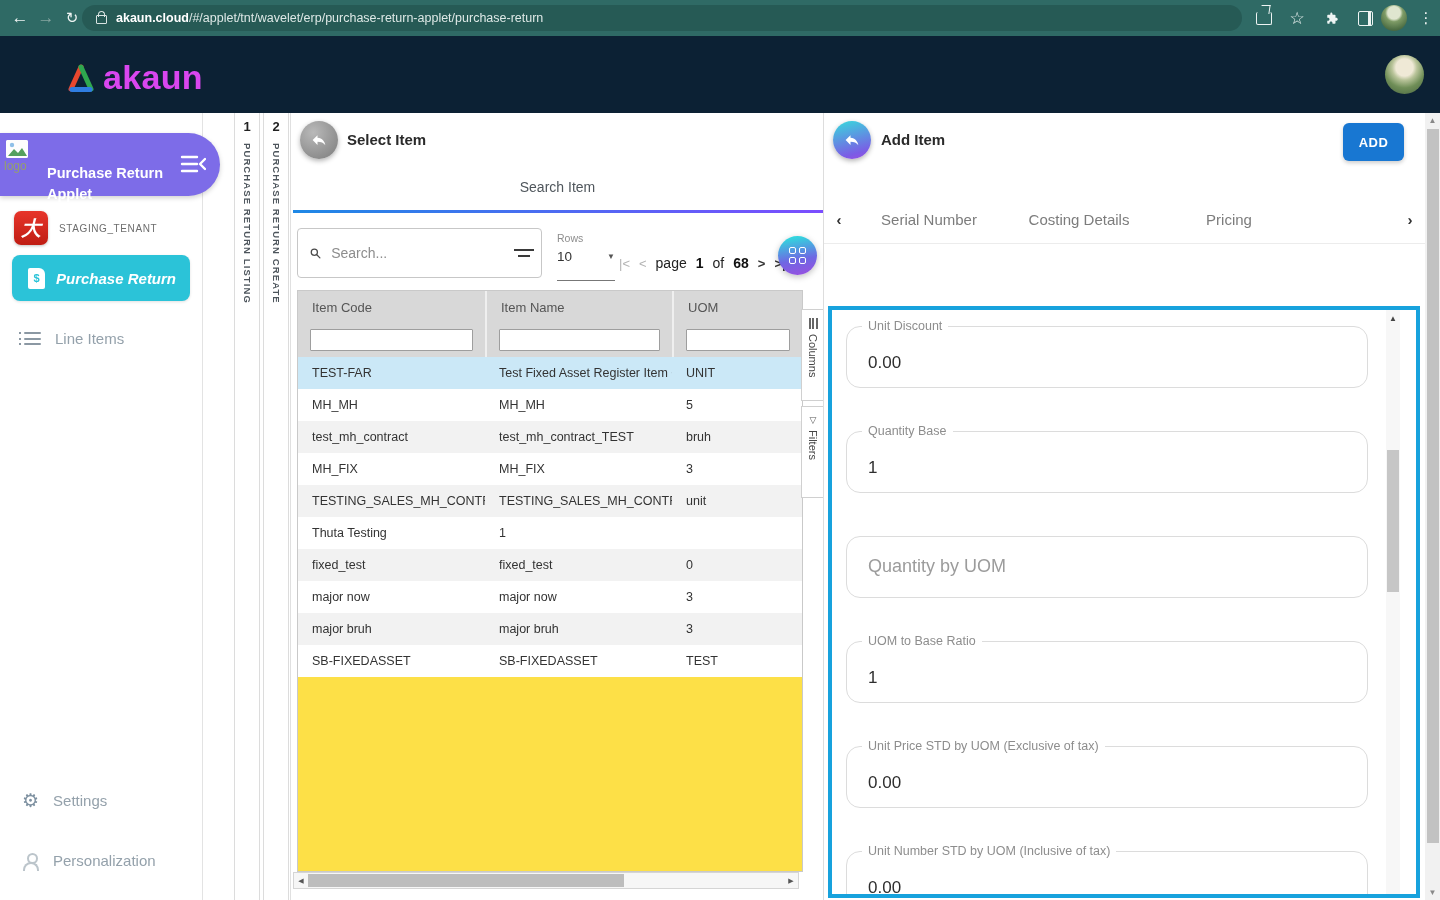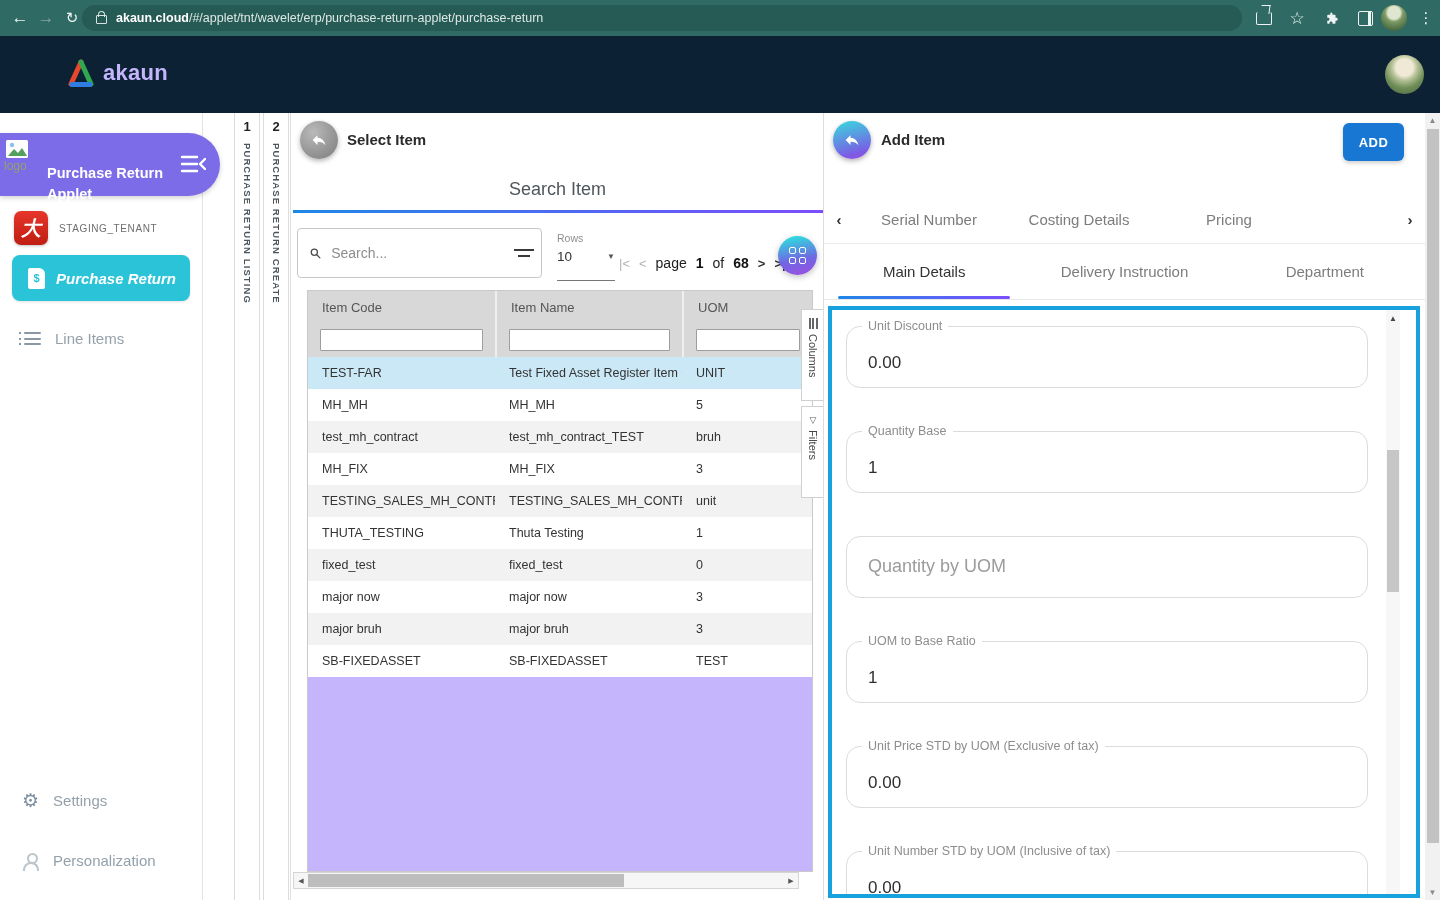"akaun" .brand-text { color: #c4b5fd -> #d946ef; font-size: 22px -> 34px }
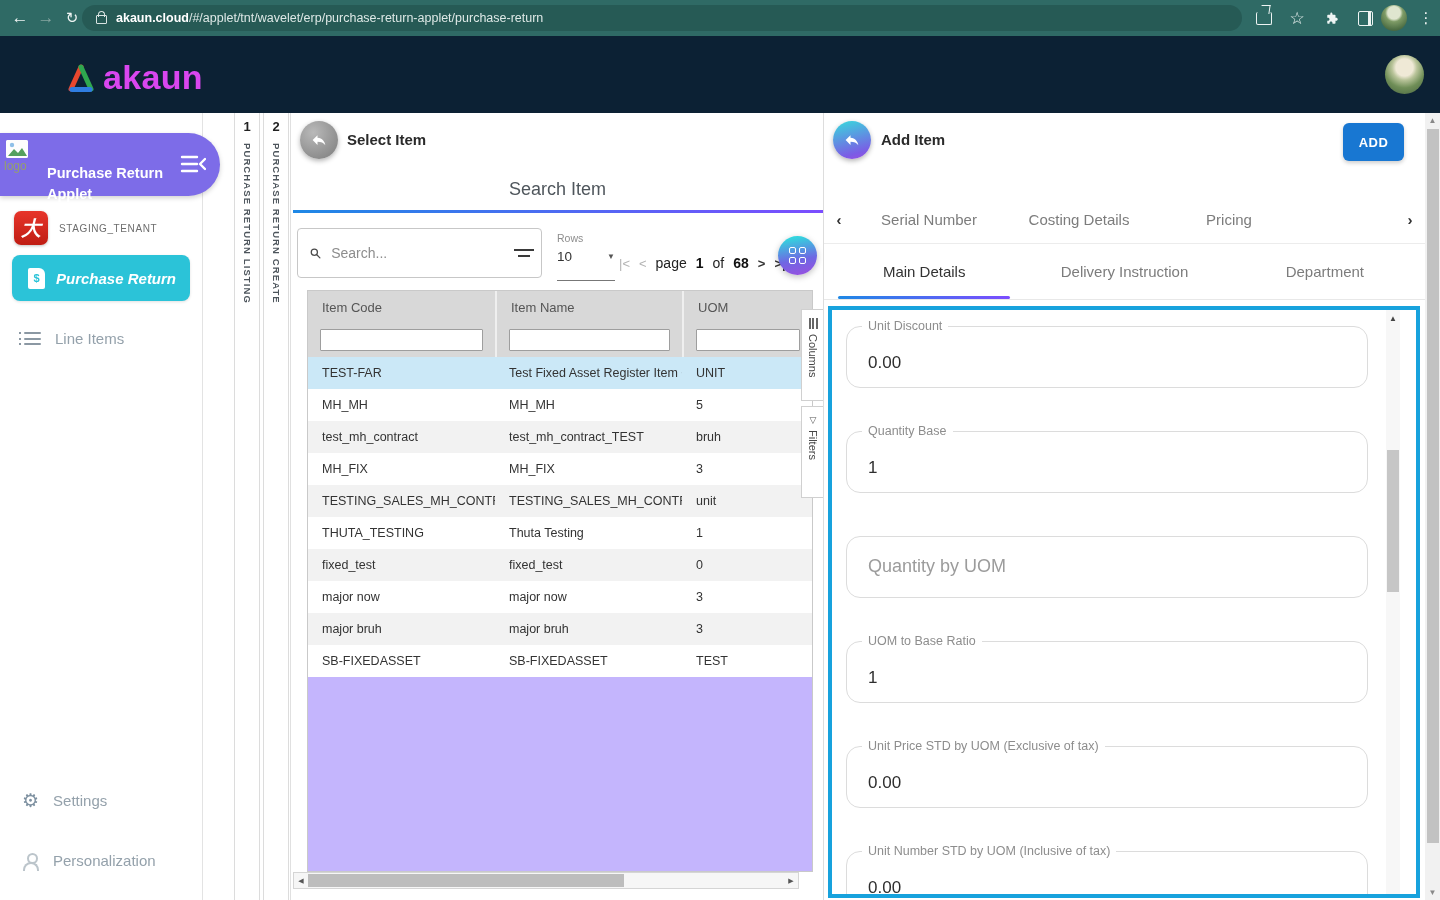"Search Item" .seltab-lbl { font-size: 18px -> 14px }
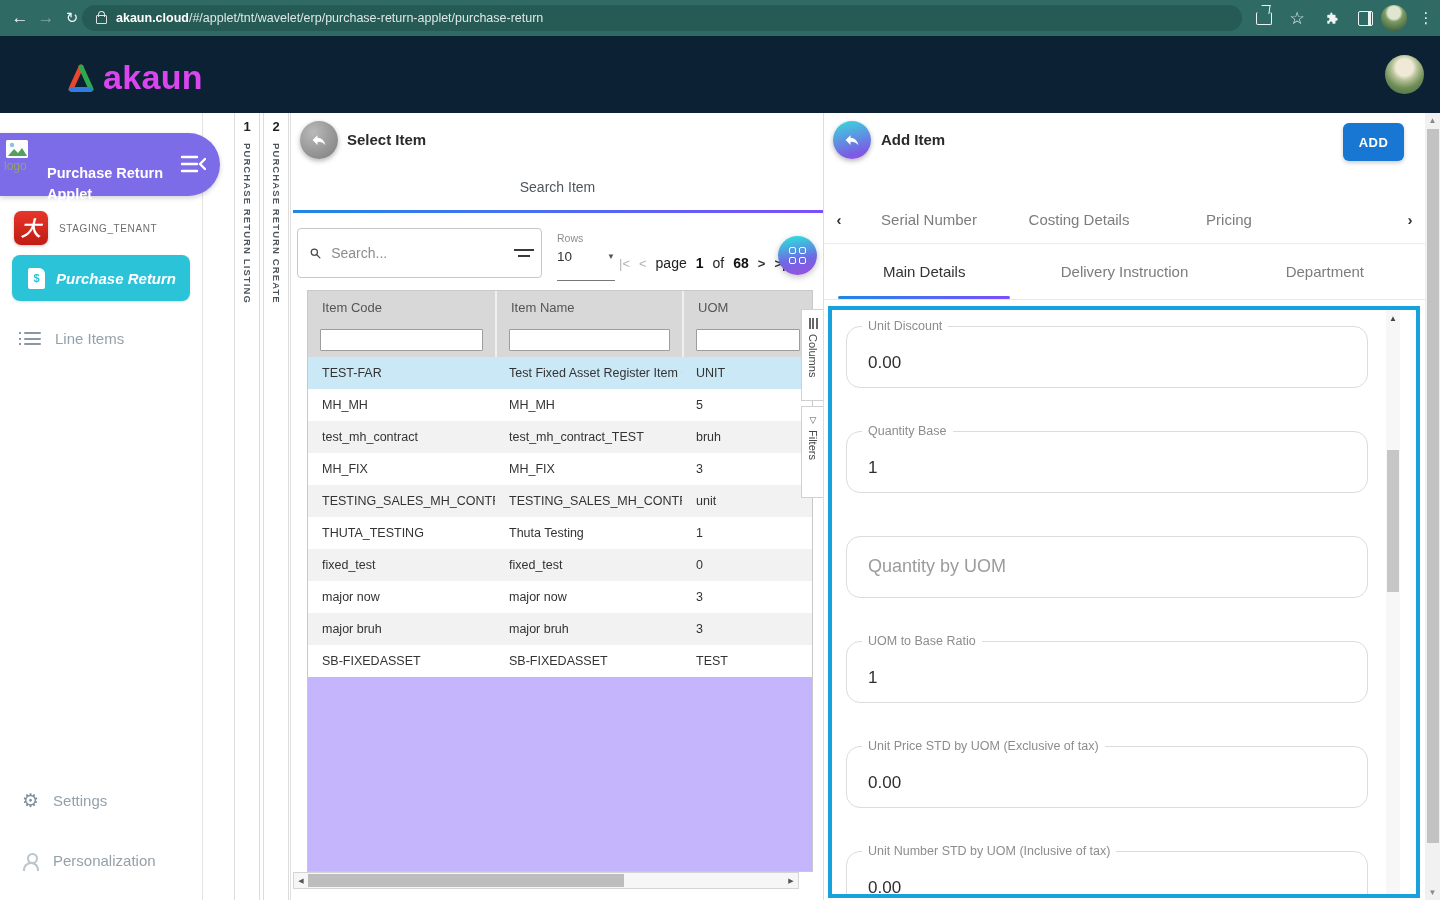"Main Details" div.subtabs-row { html: <div> <div>Main Details</div> <div>Delivery Instruction</div> <div>Department</div> </div> -> none }
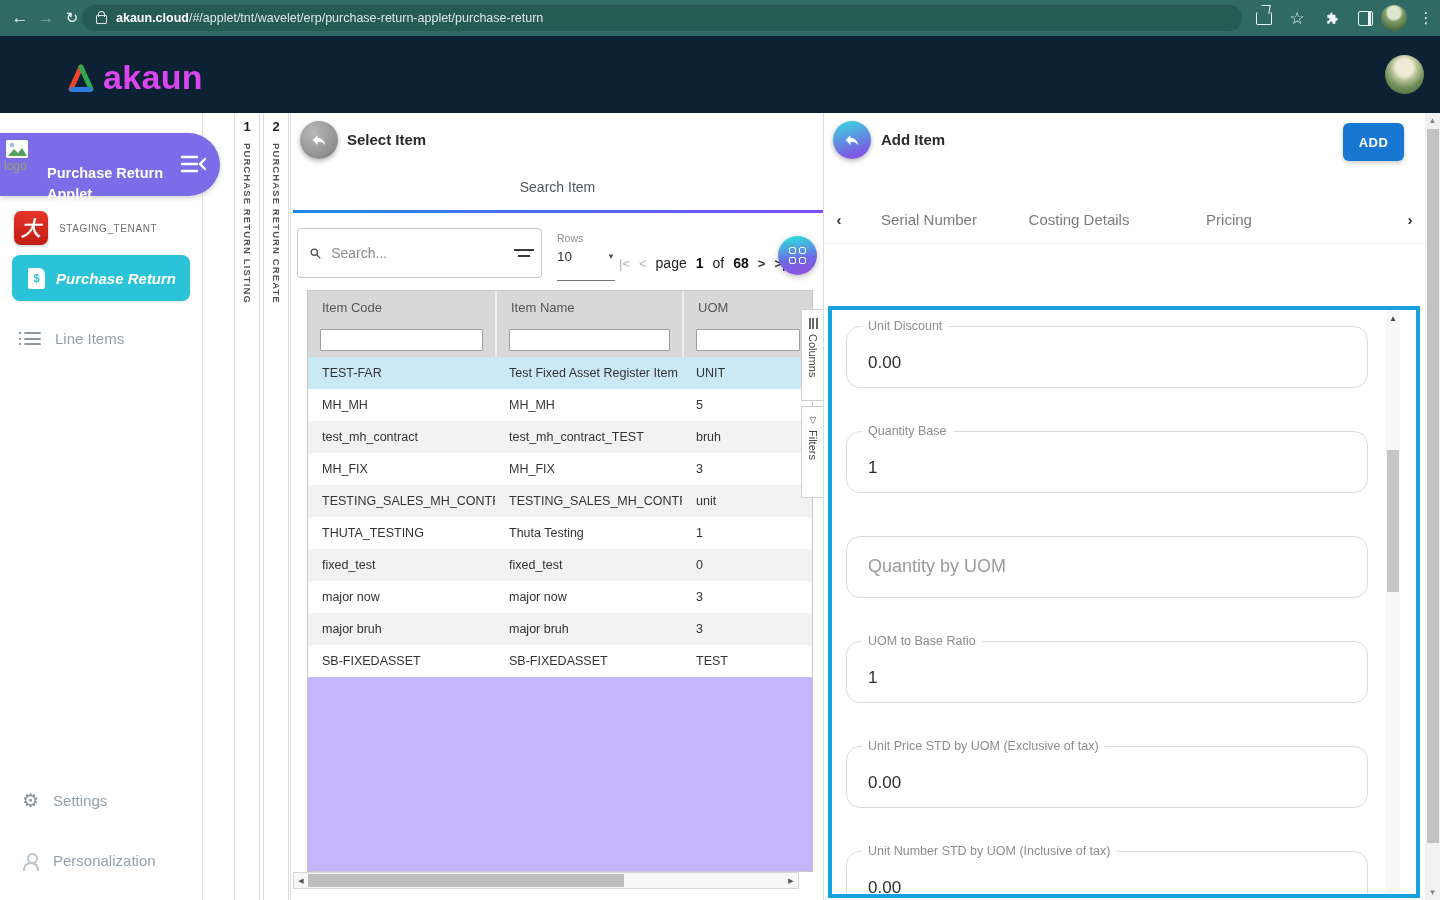"Item Code" .table-wrap { background: #c4b5fd -> #fde047; left: 16px -> 6px }
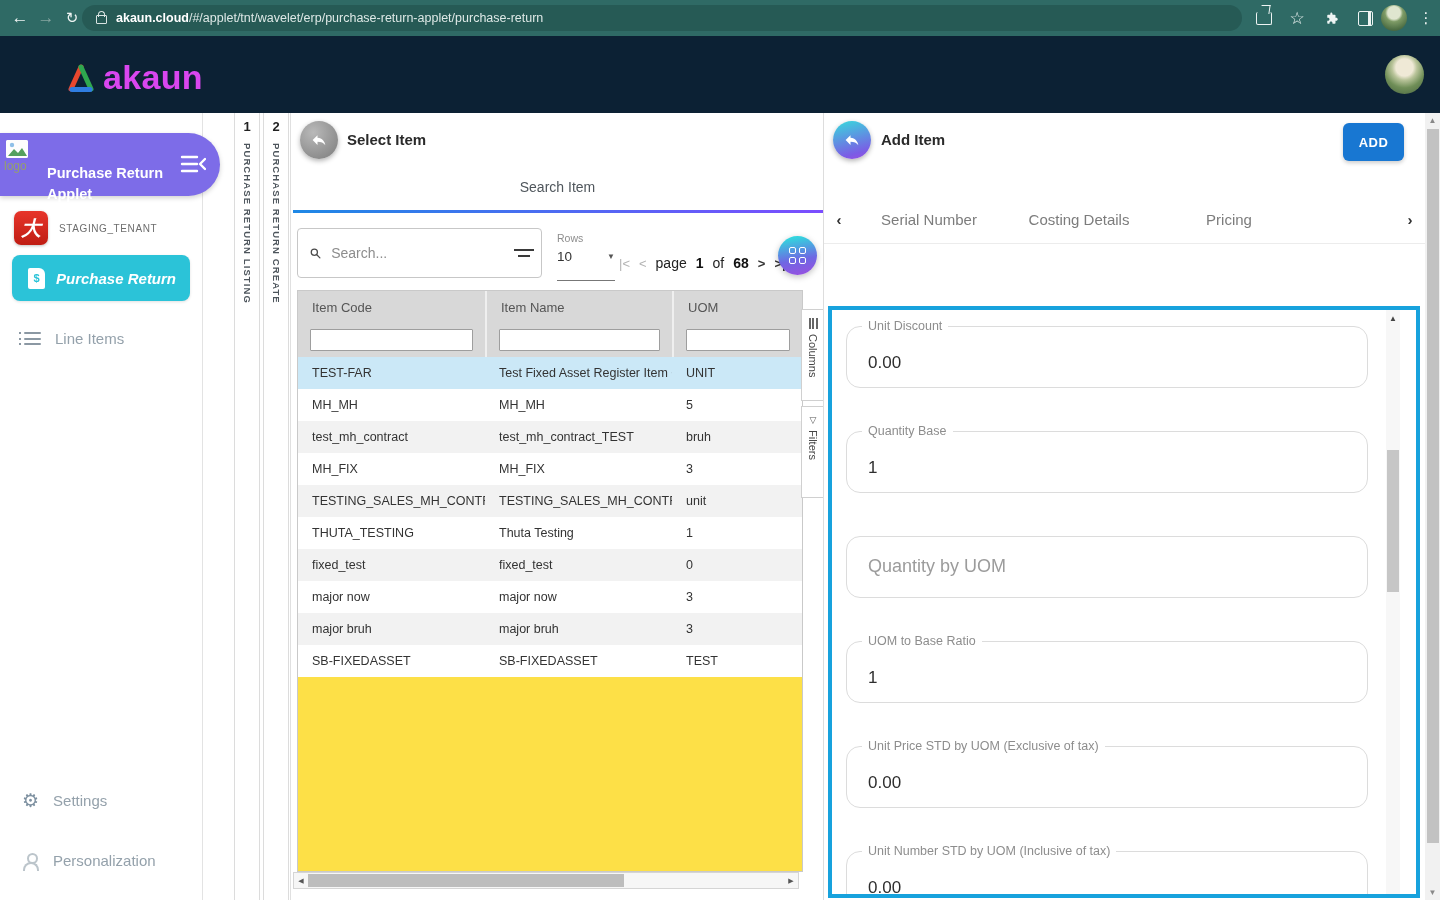"THUTA_TESTING" div.td { html: <div>THUTA_TESTING</div> -> none }
